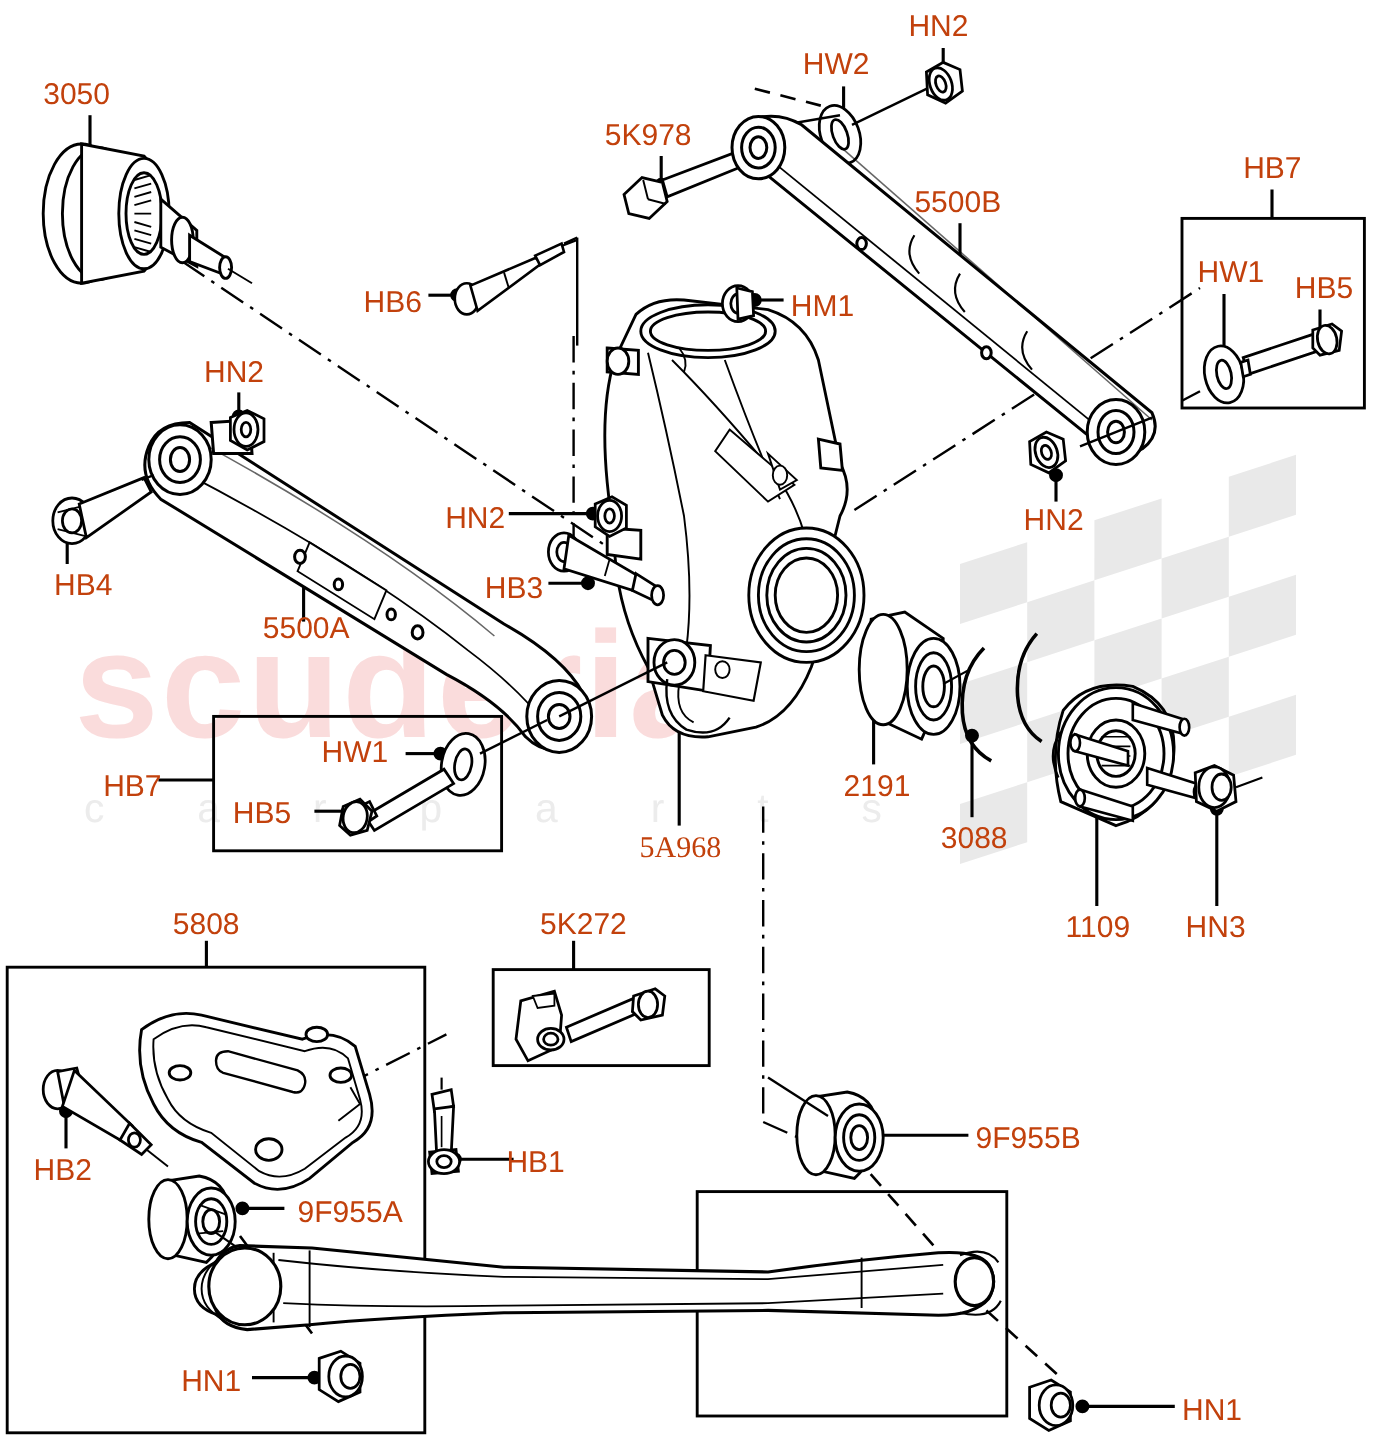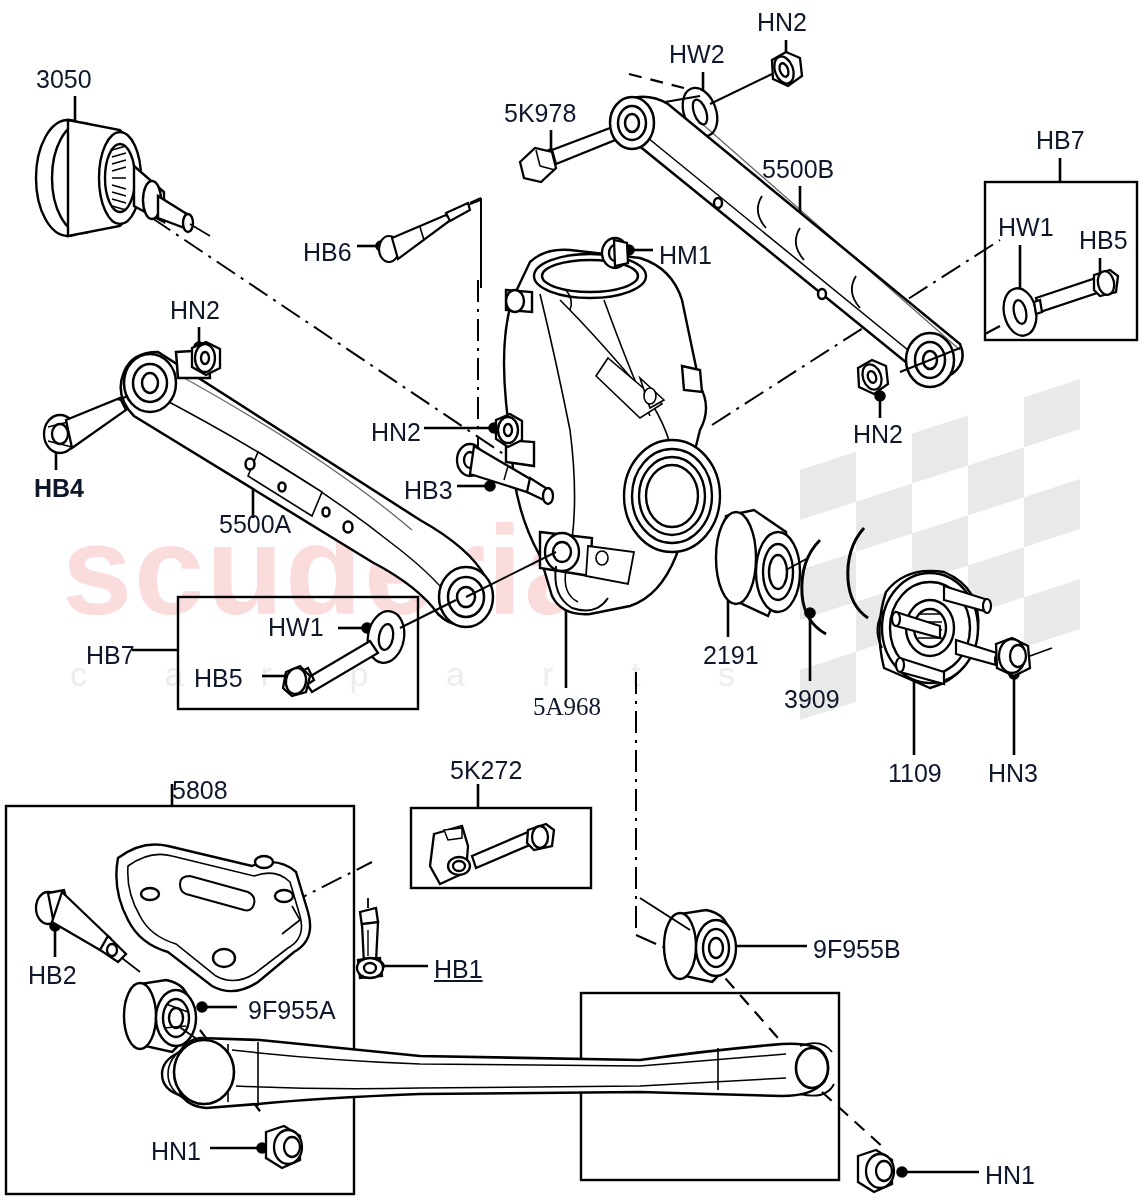"HN2" .lbl { color: #0f172a -> #c2410c }
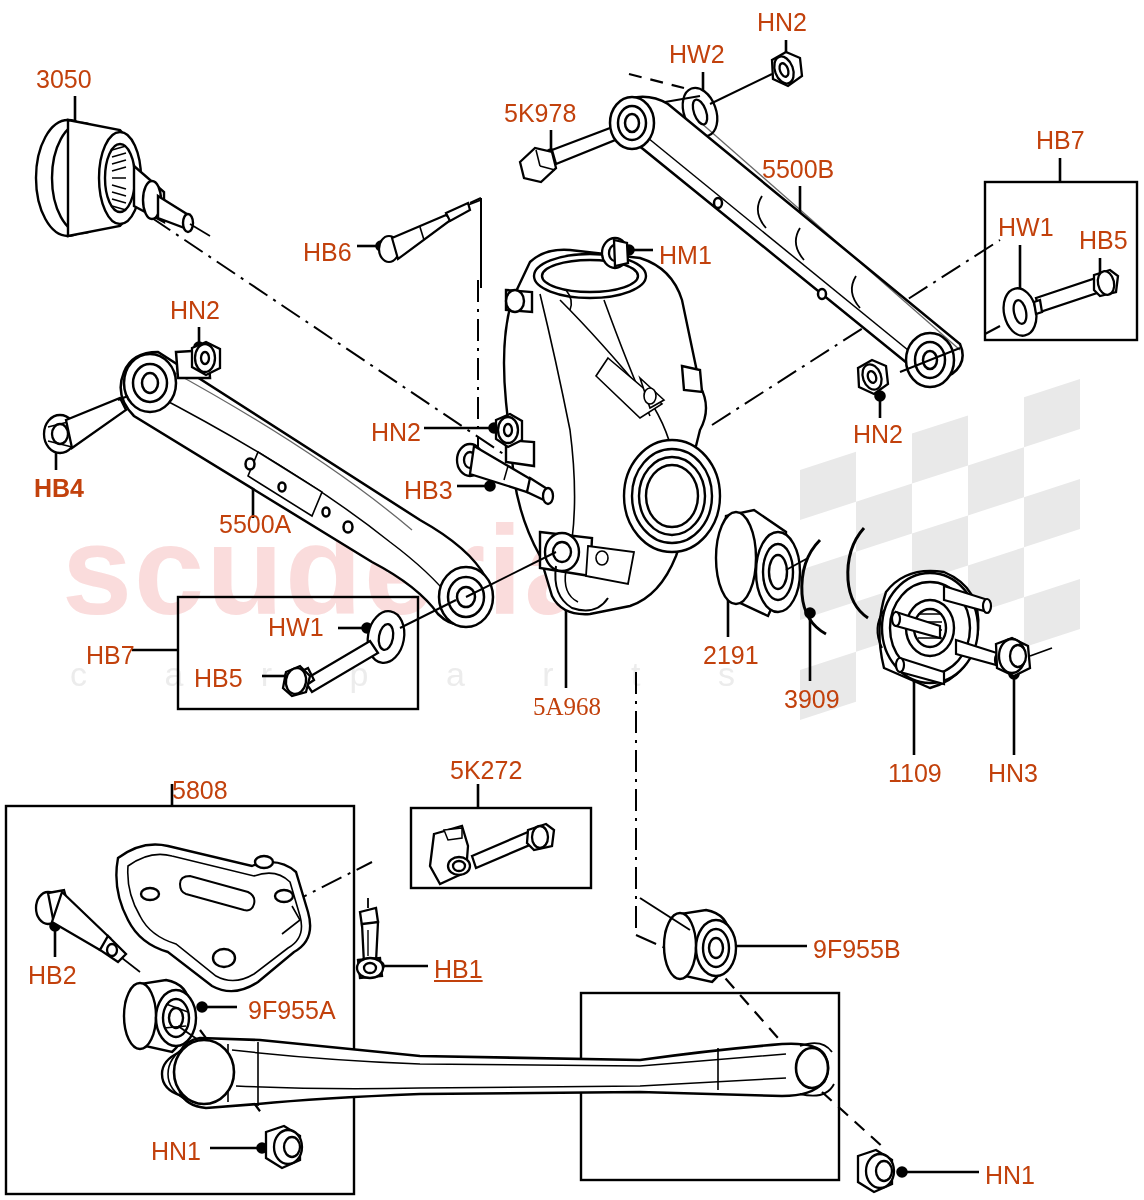"HB4" div.lbl { font-weight: bold -> none; left: 34px -> 45px }
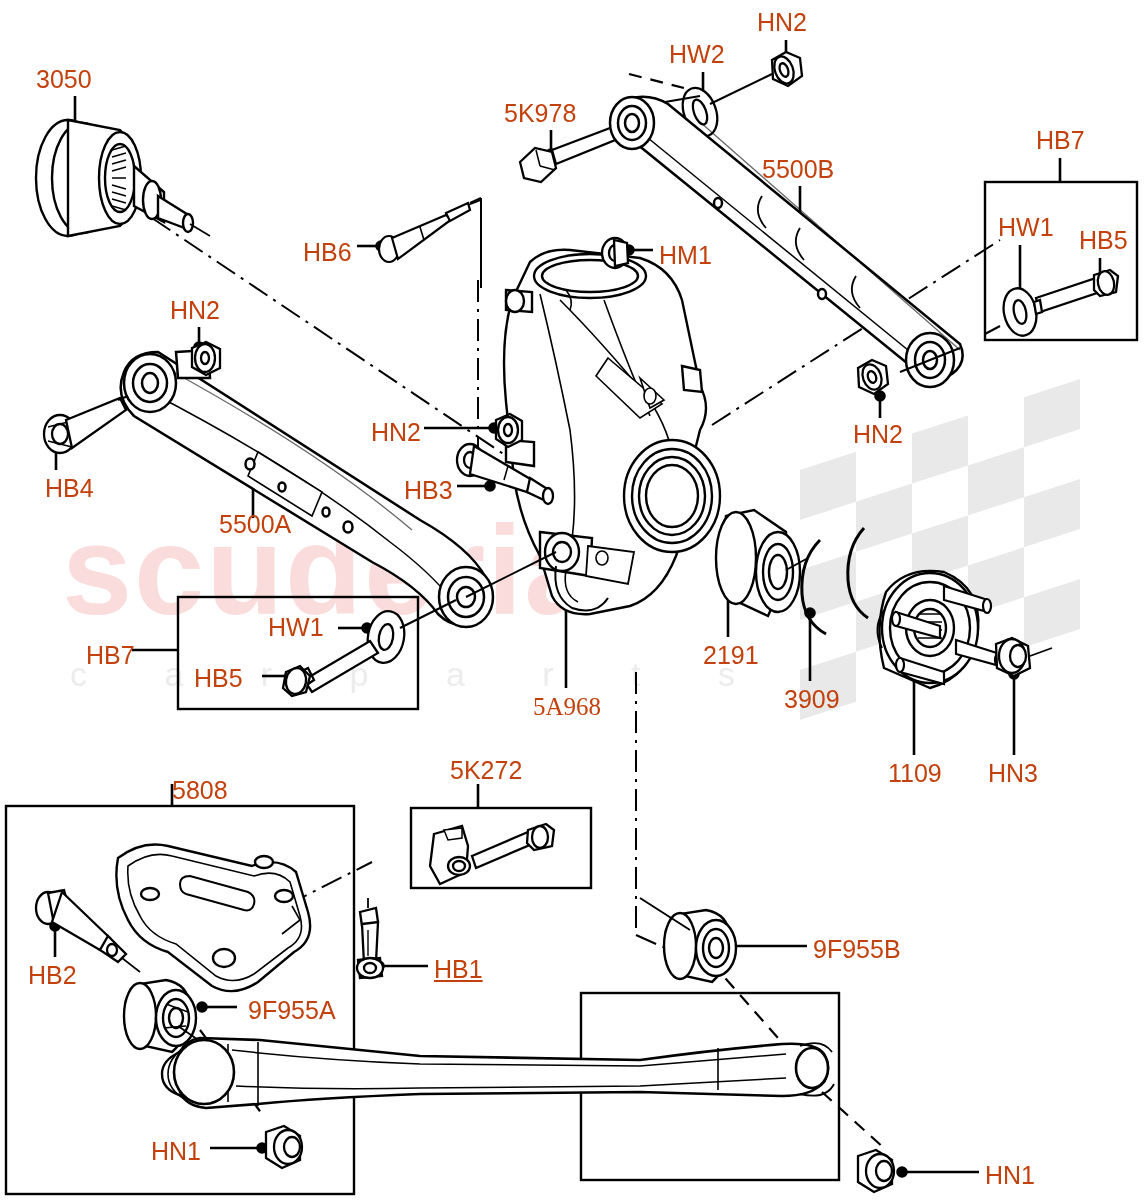"3909" div.lbl { text: 3909 -> 3088 }
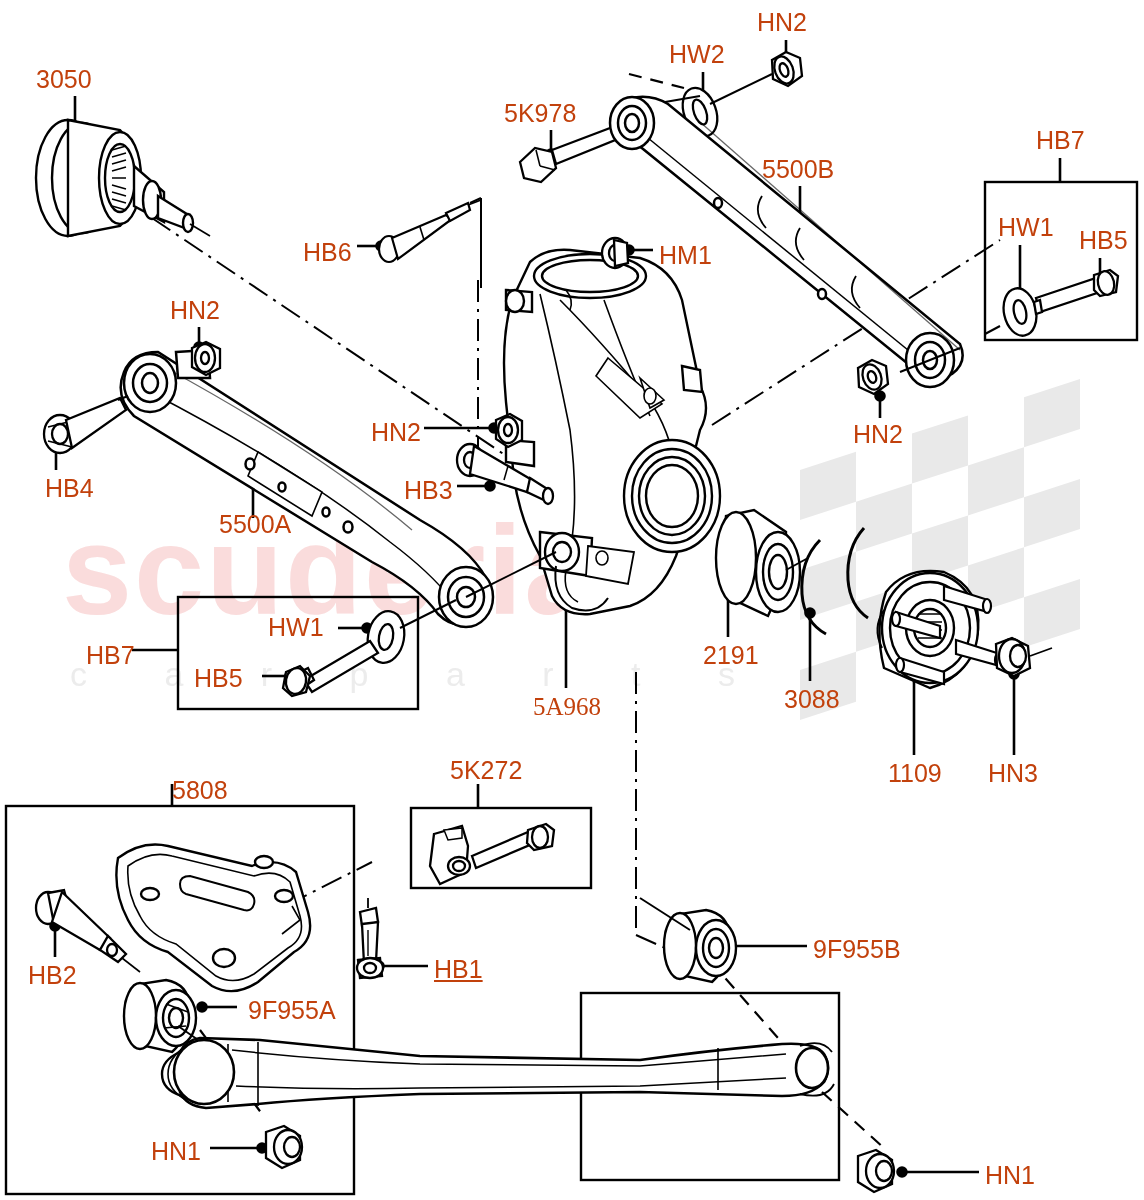"5808" div.lbl { margin-left: 28px -> none; top: 778px -> 758px }
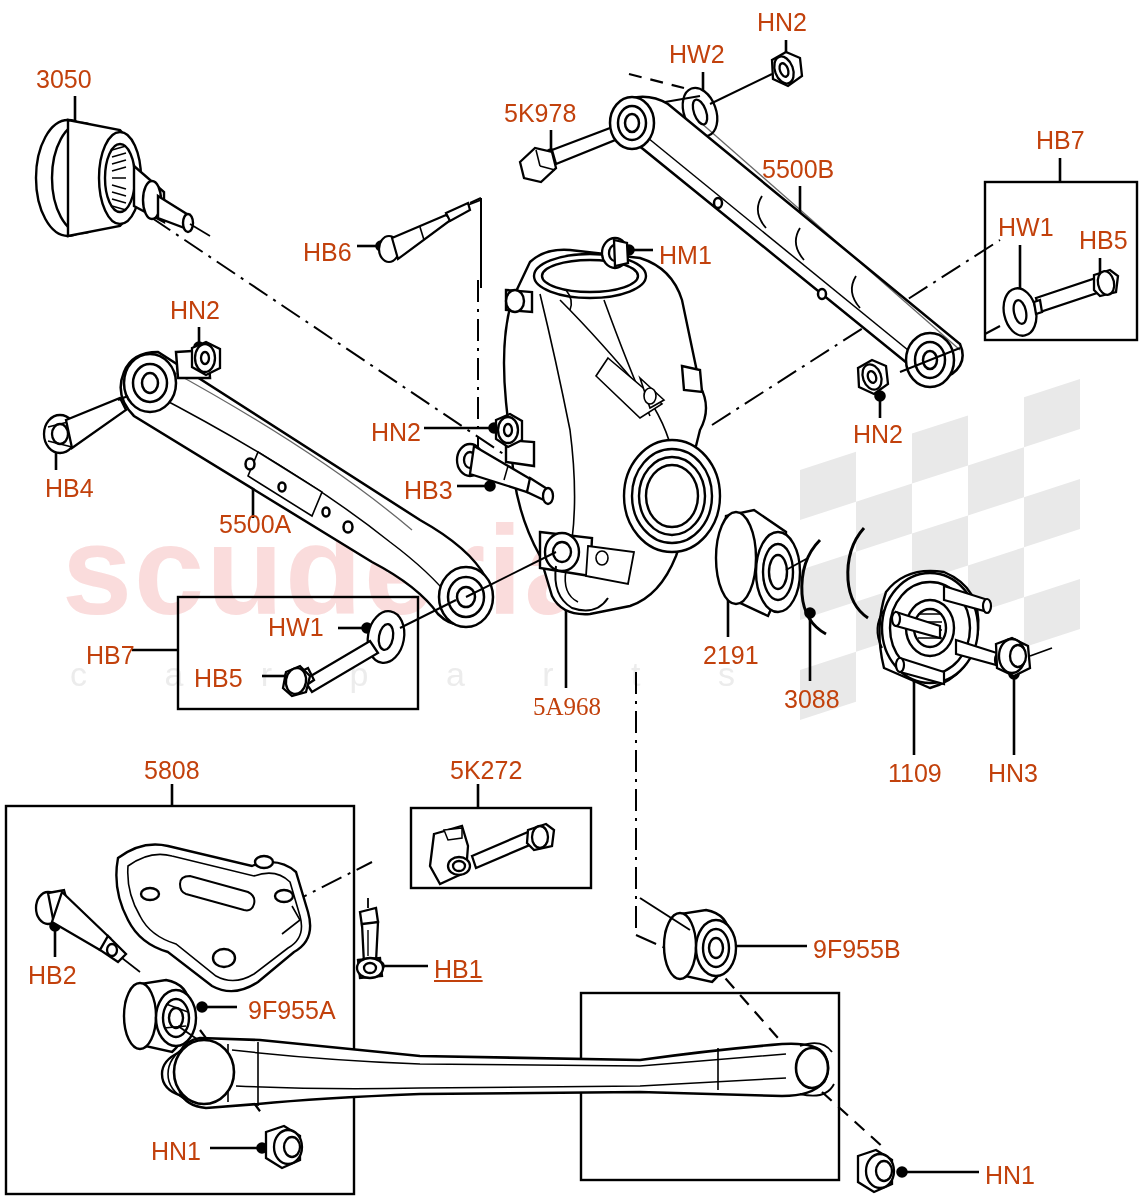"HB1" div.lbl { left: 434px -> 422px; text-decoration: underline -> none }
